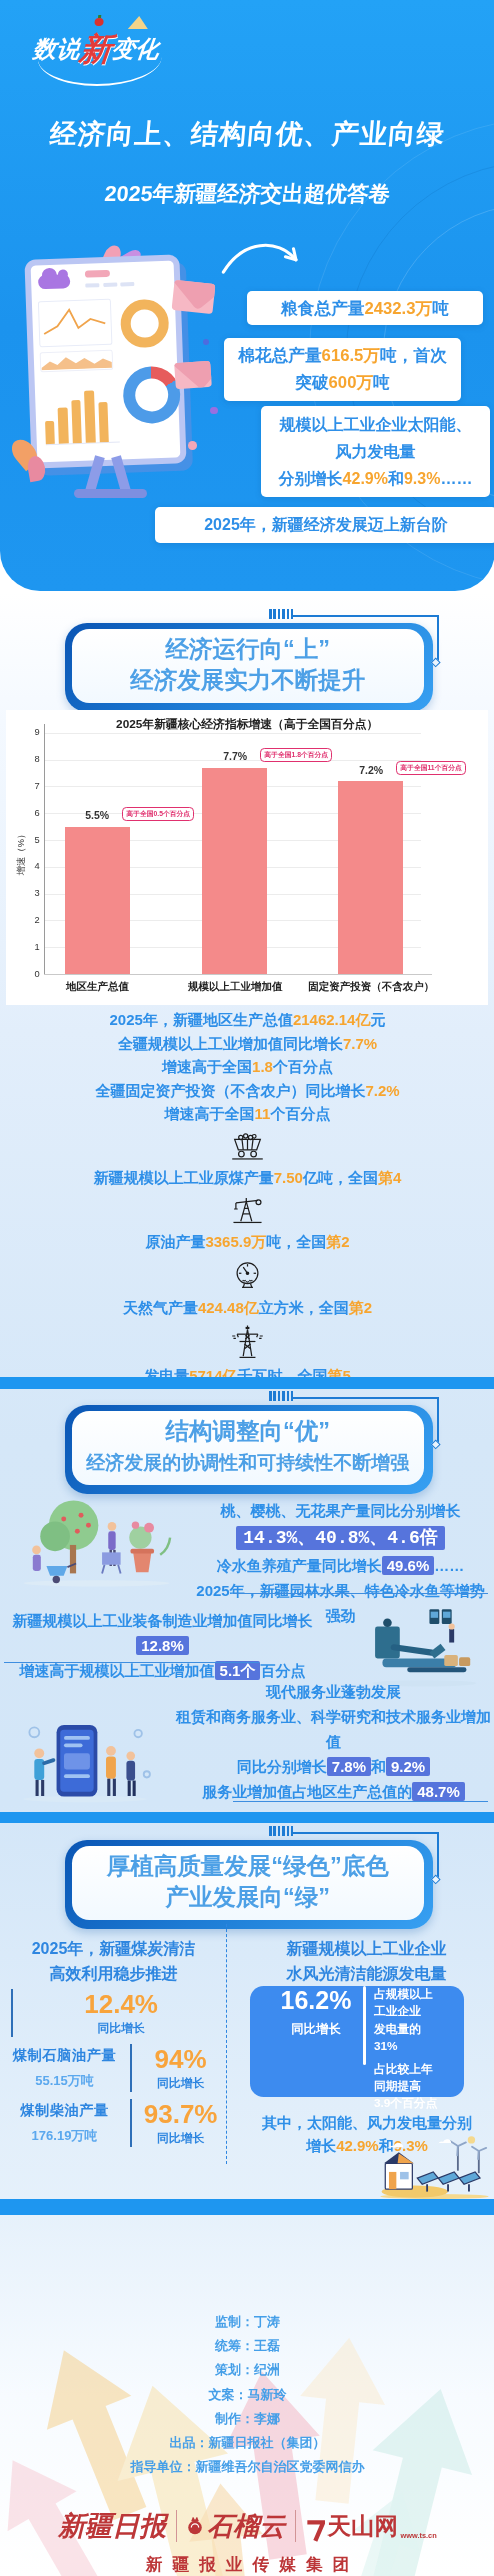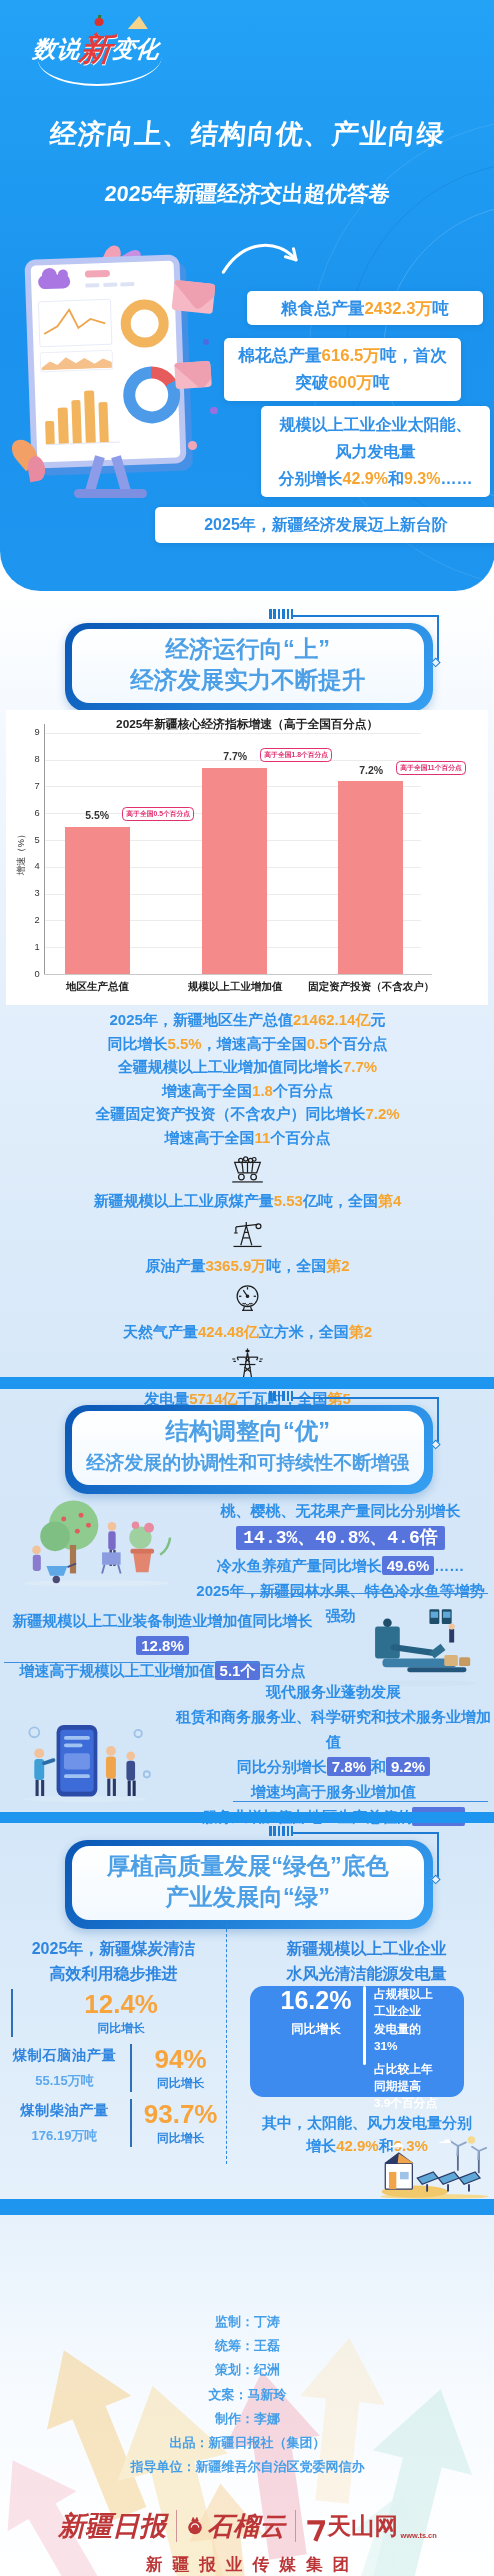"同比增长5.5%，增速高于全国0.5个百分点" div.rich-line { html: <div><span>同比增长</span><span>5.5%</span><span>，增速高于全国</span><span>0.5</span><span>个百分点</span></div> -> none }
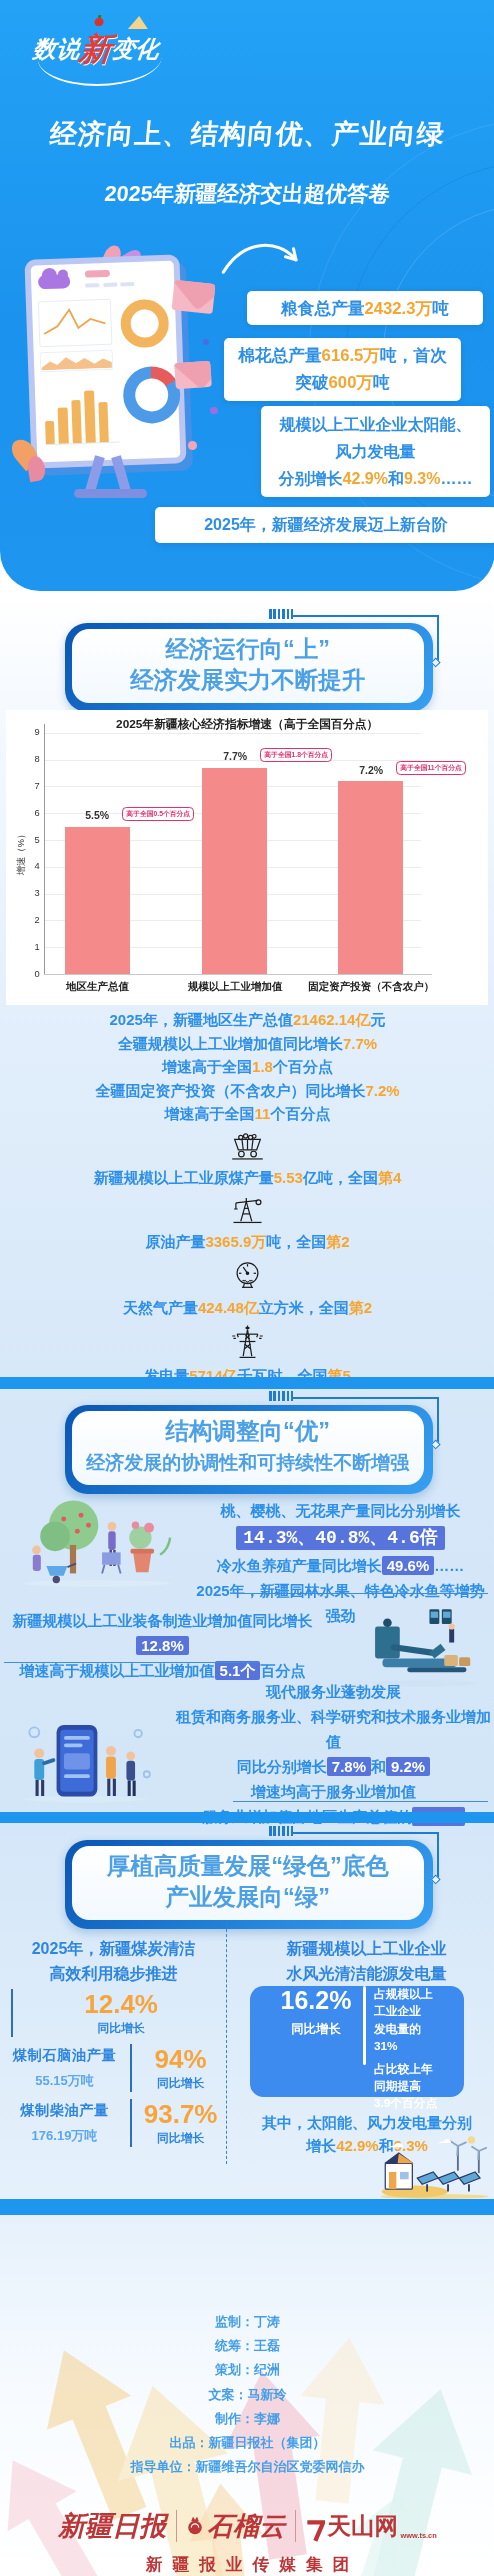"5.53" span.to { text: 5.53 -> 7.50 }
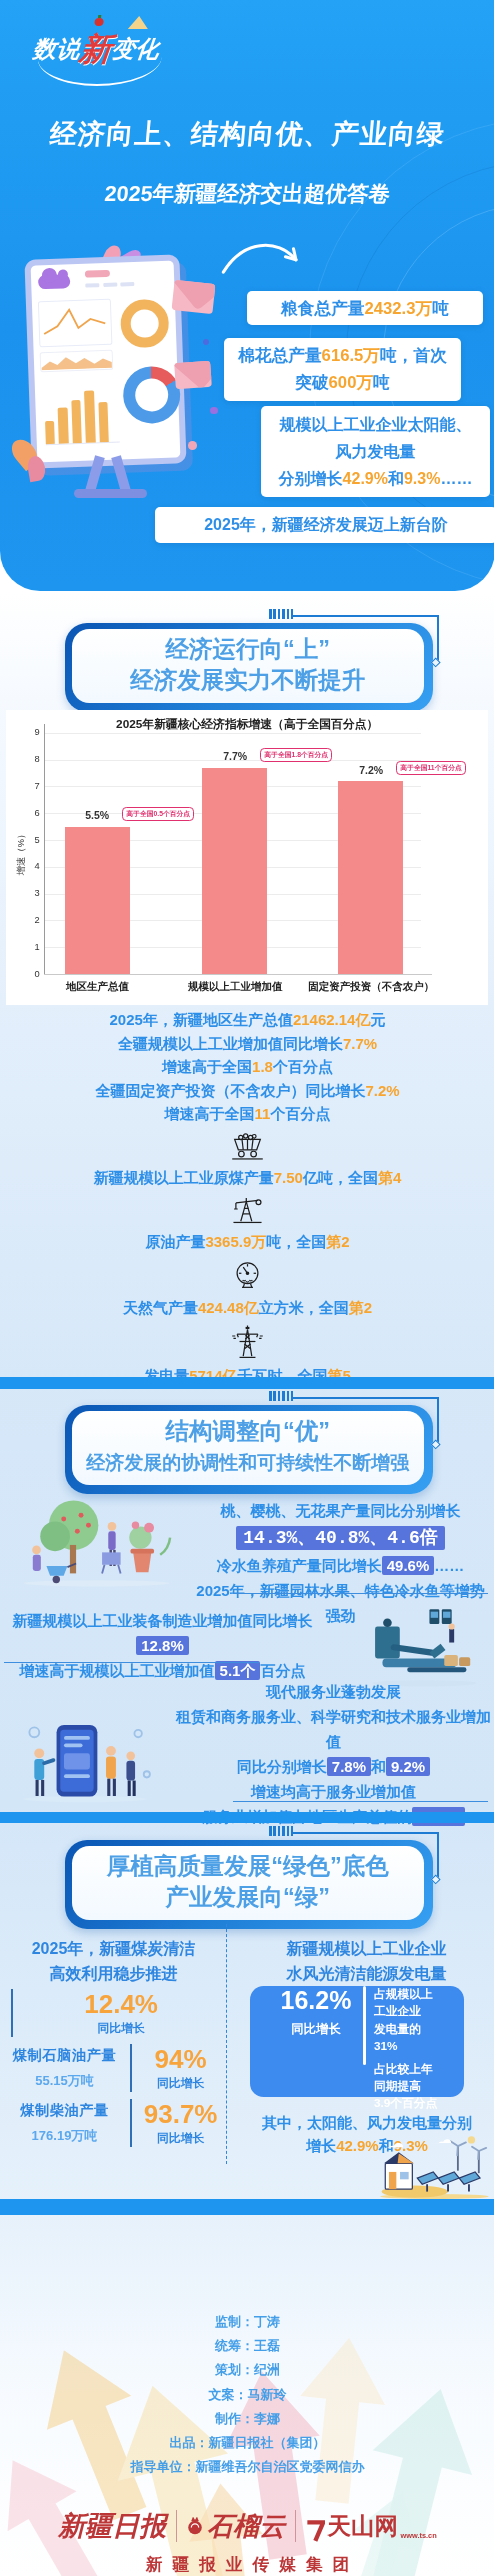"增速均高于服务业增加值" div.rich-line { html: <div><span>增速均高于服务业增加值</span></div> -> none }
